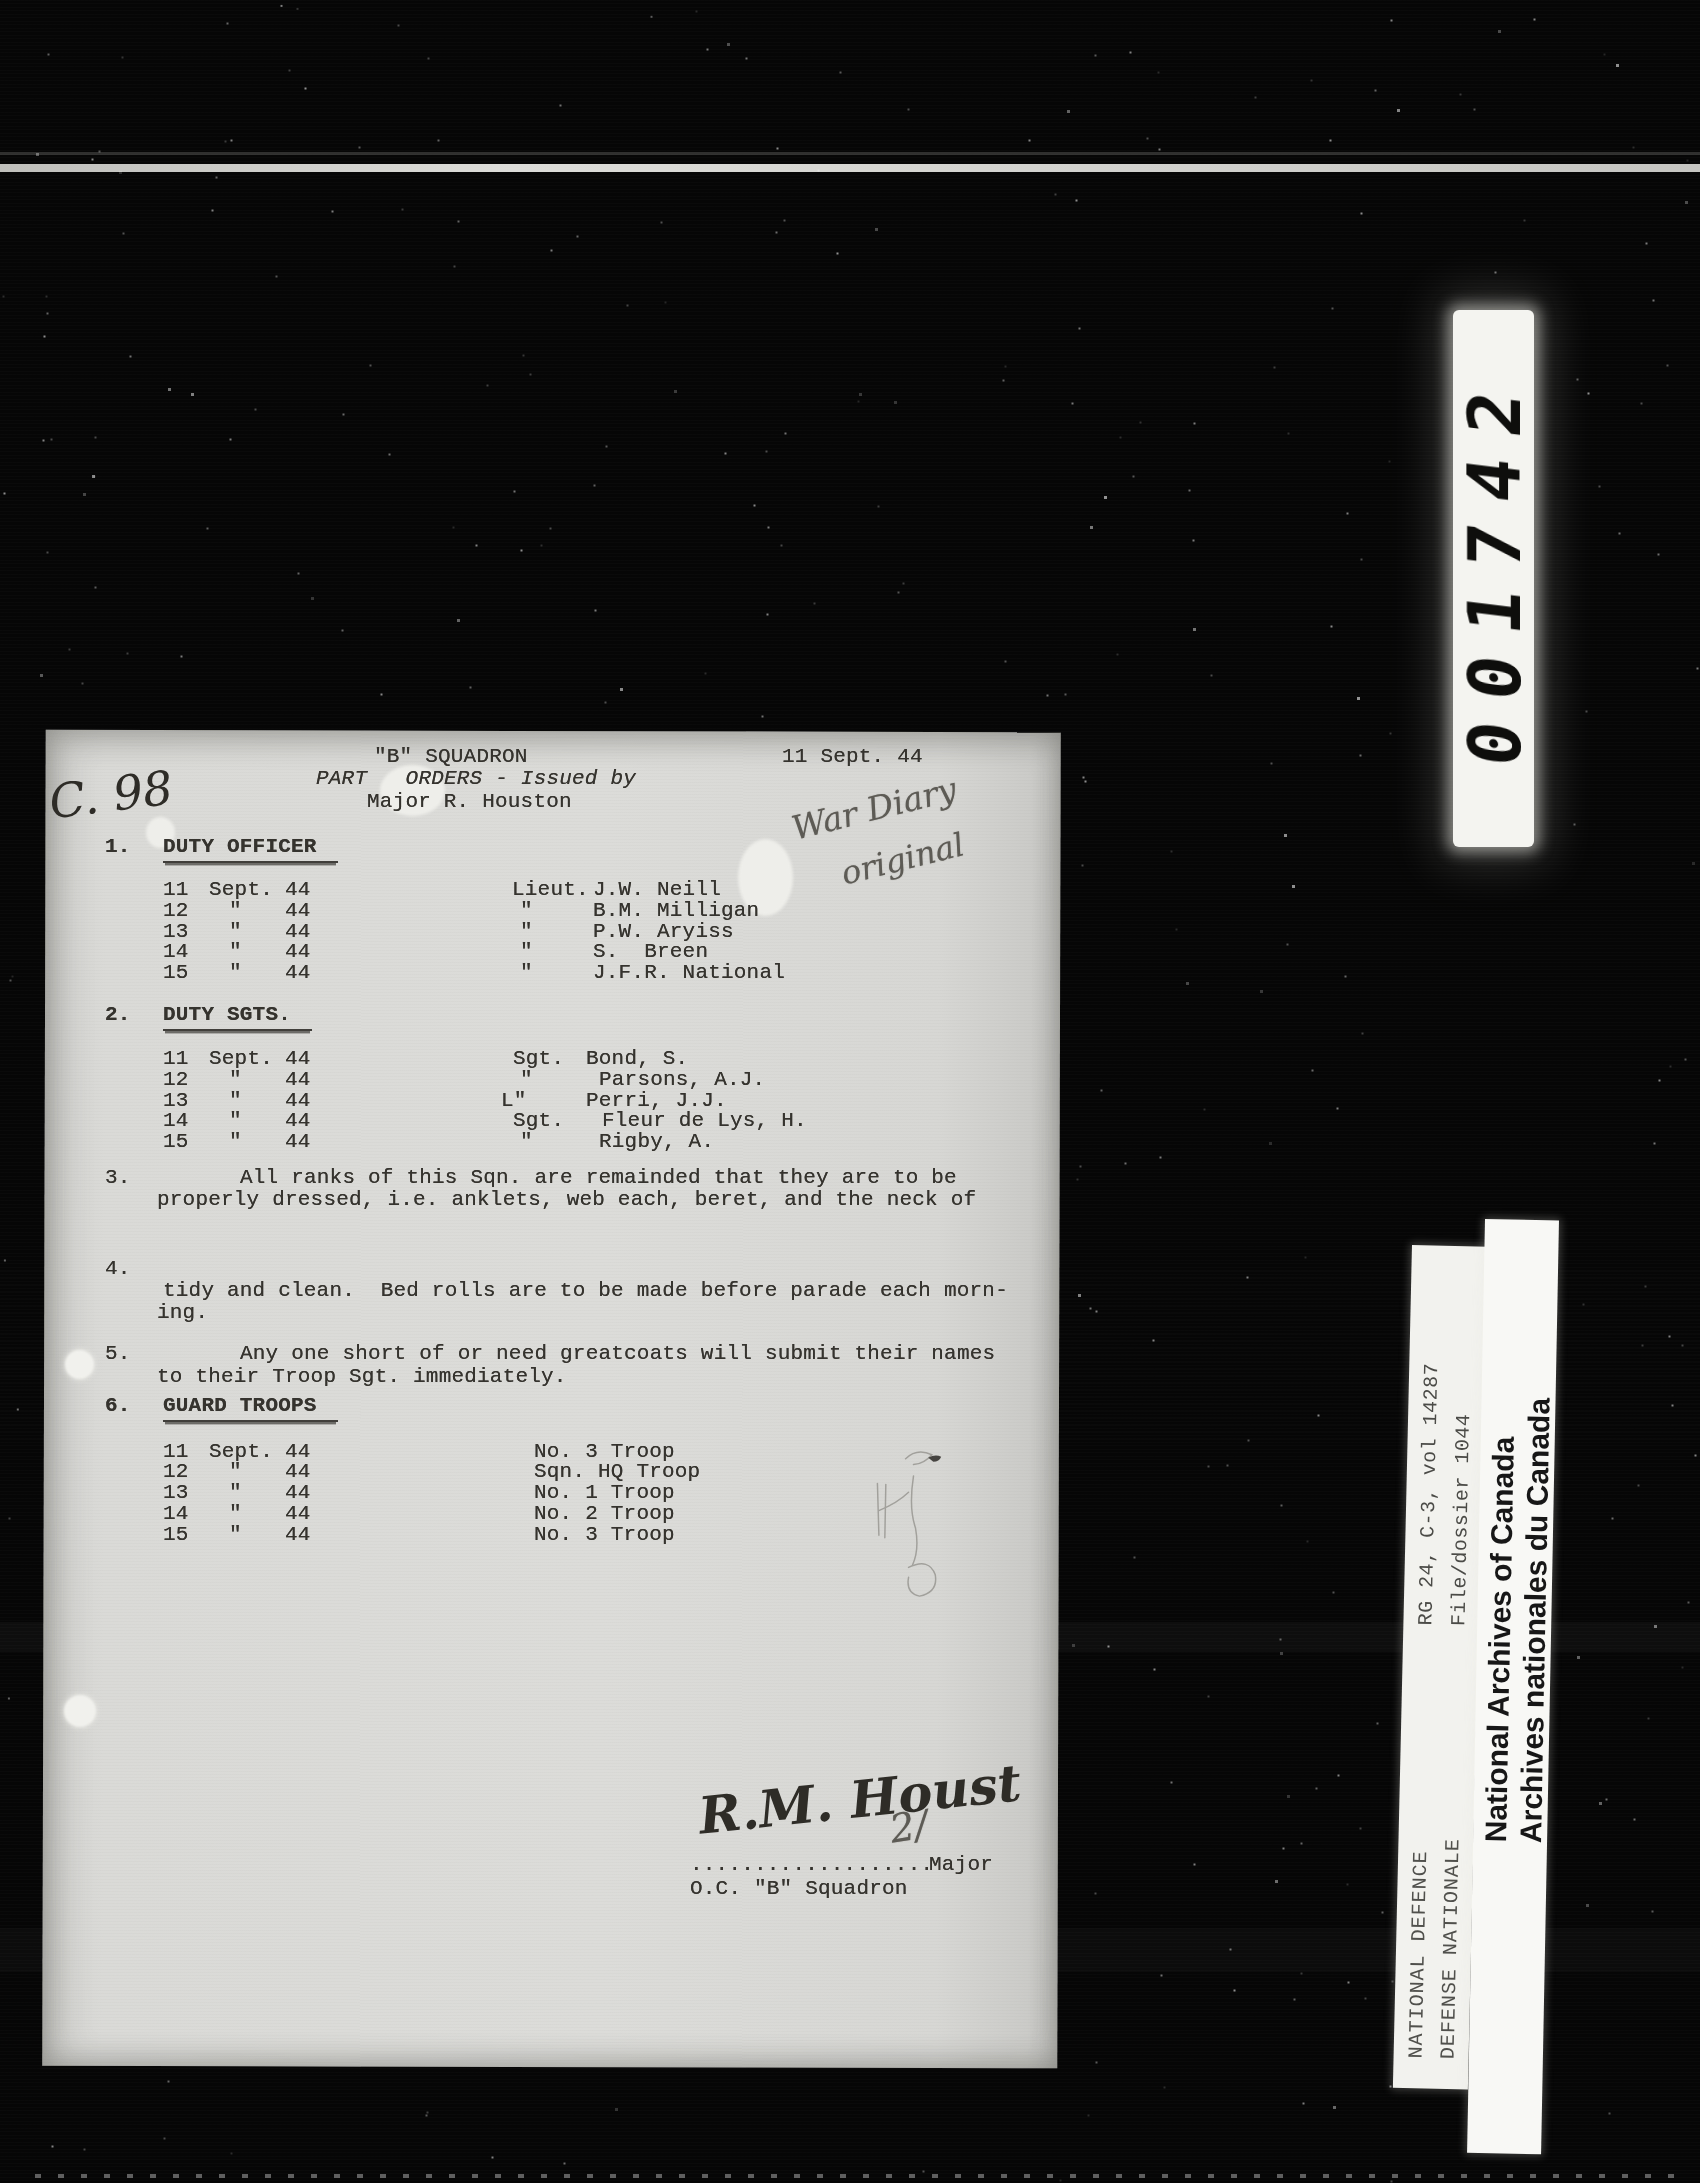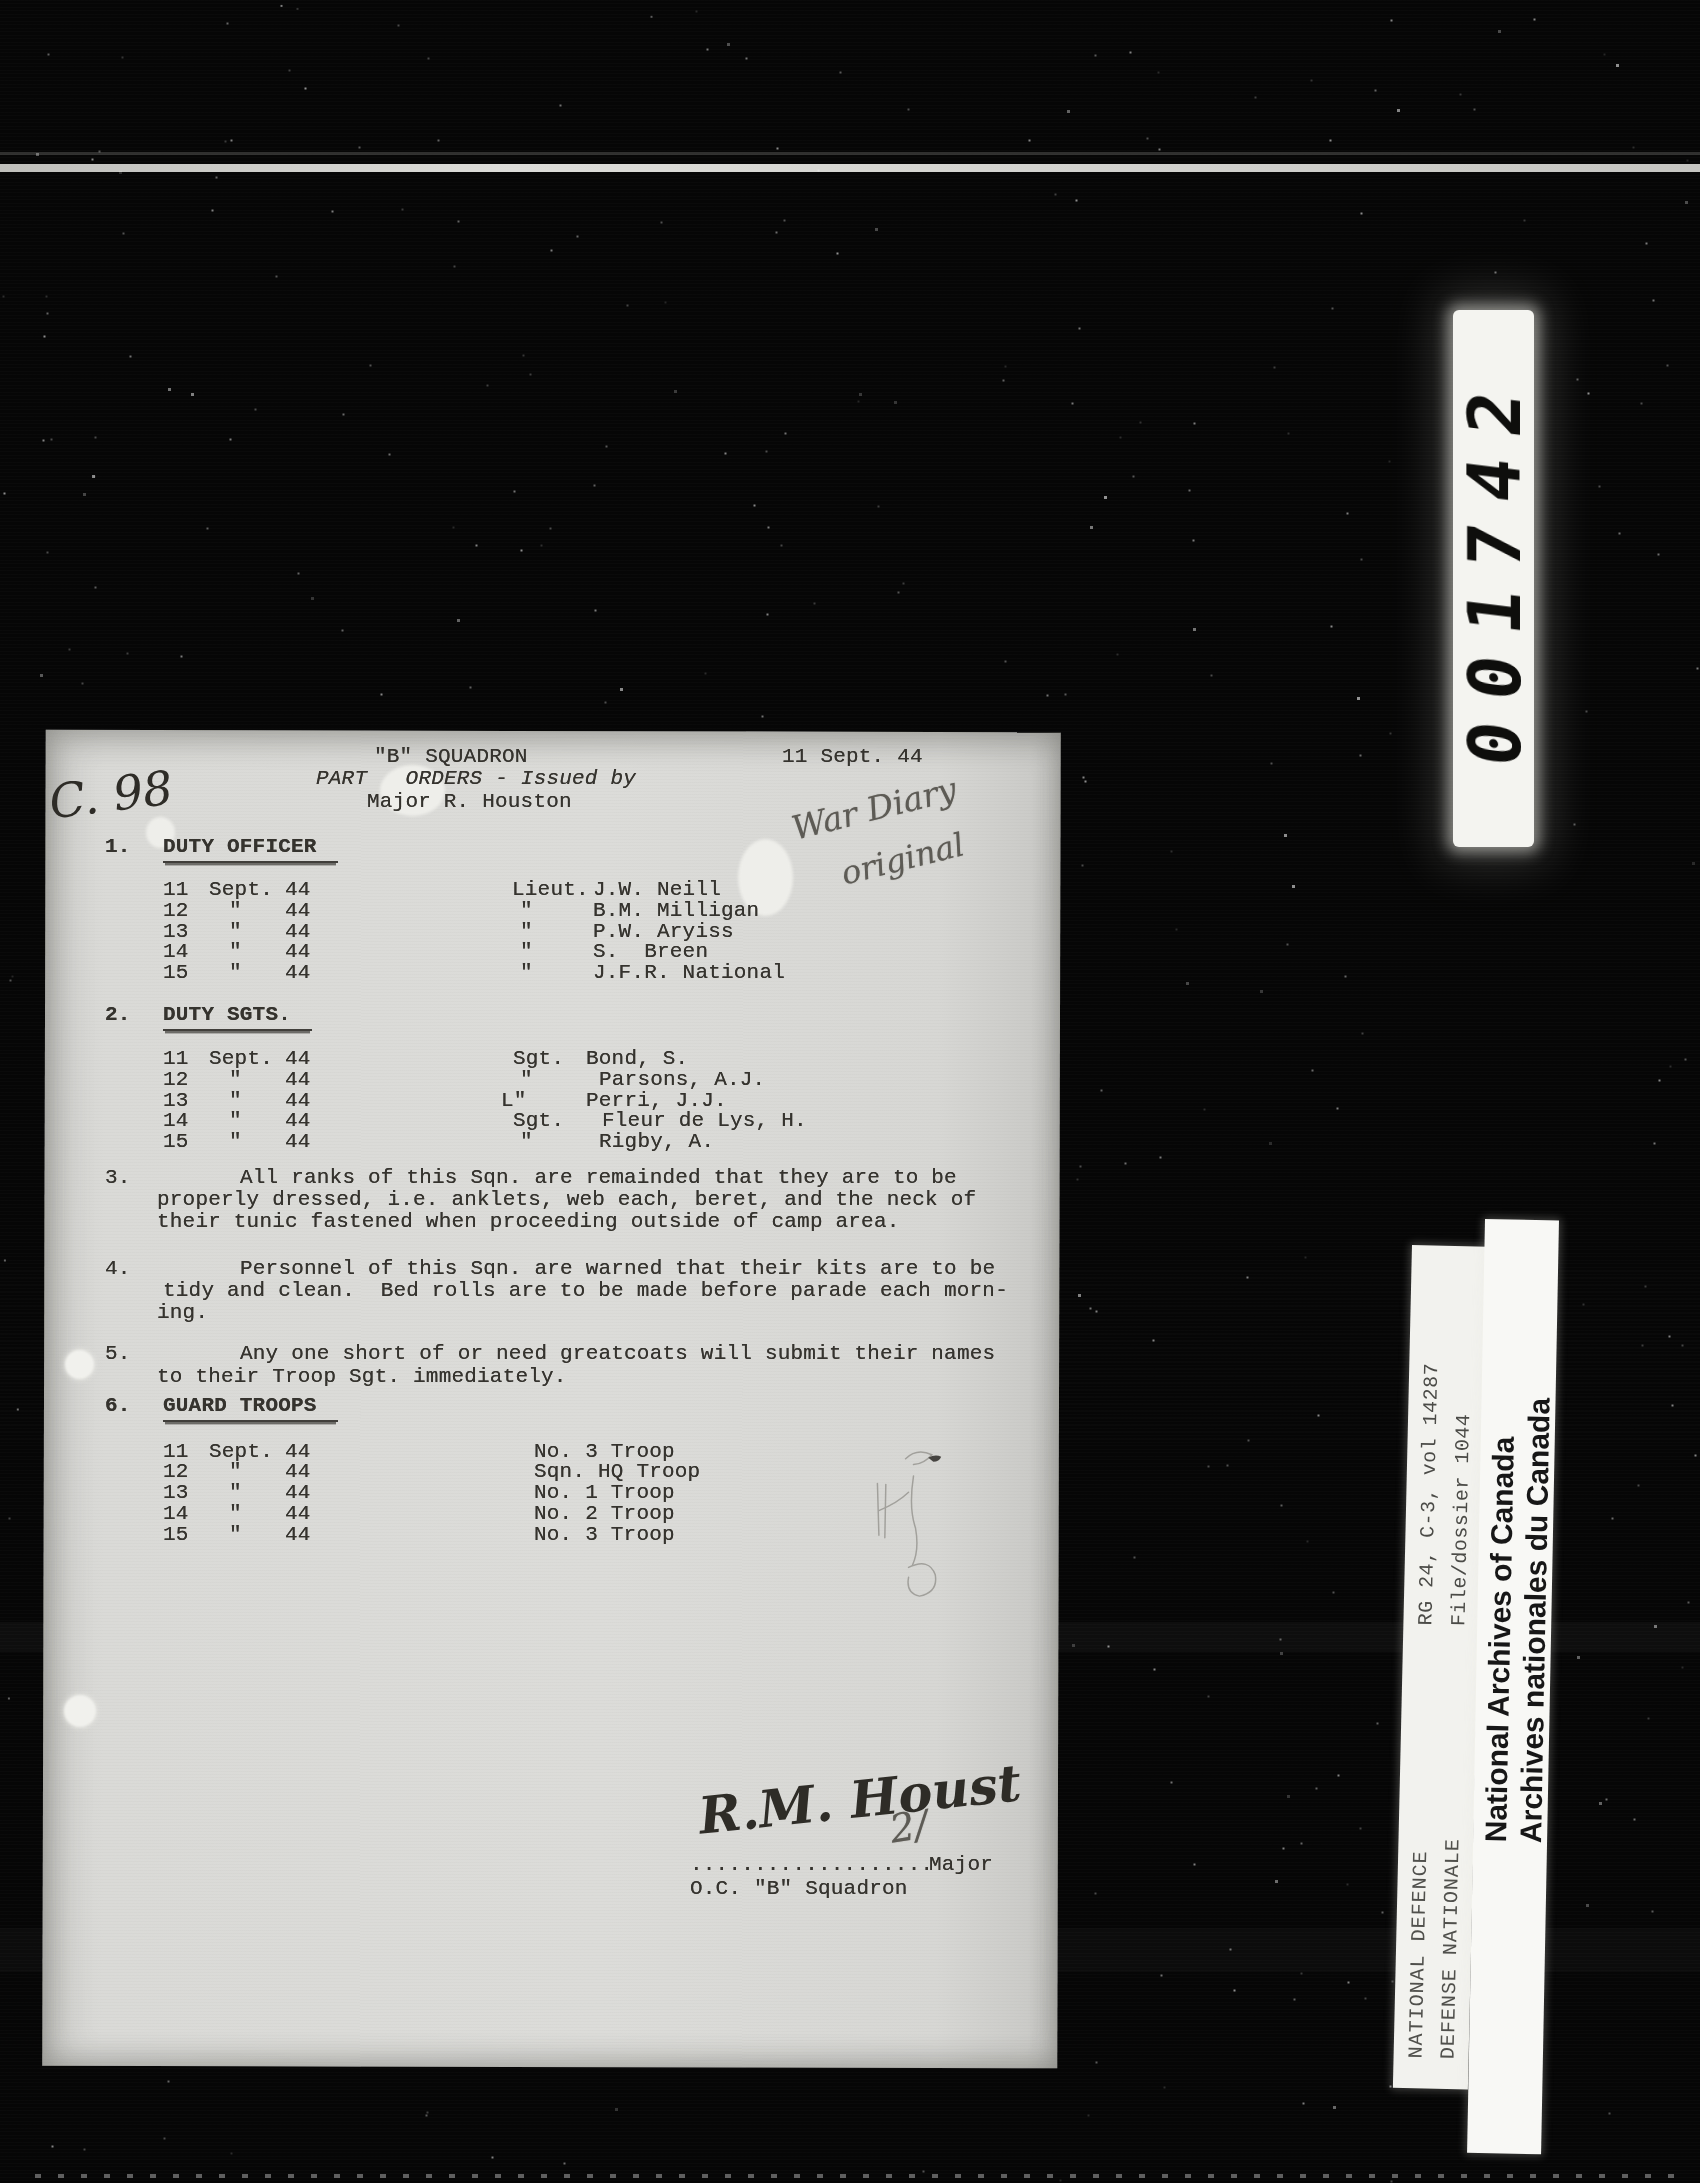"their tunic fastened when proceeding" div.line { html: <div>their tunic fastened when proceeding outside of camp area.</div> -> none }
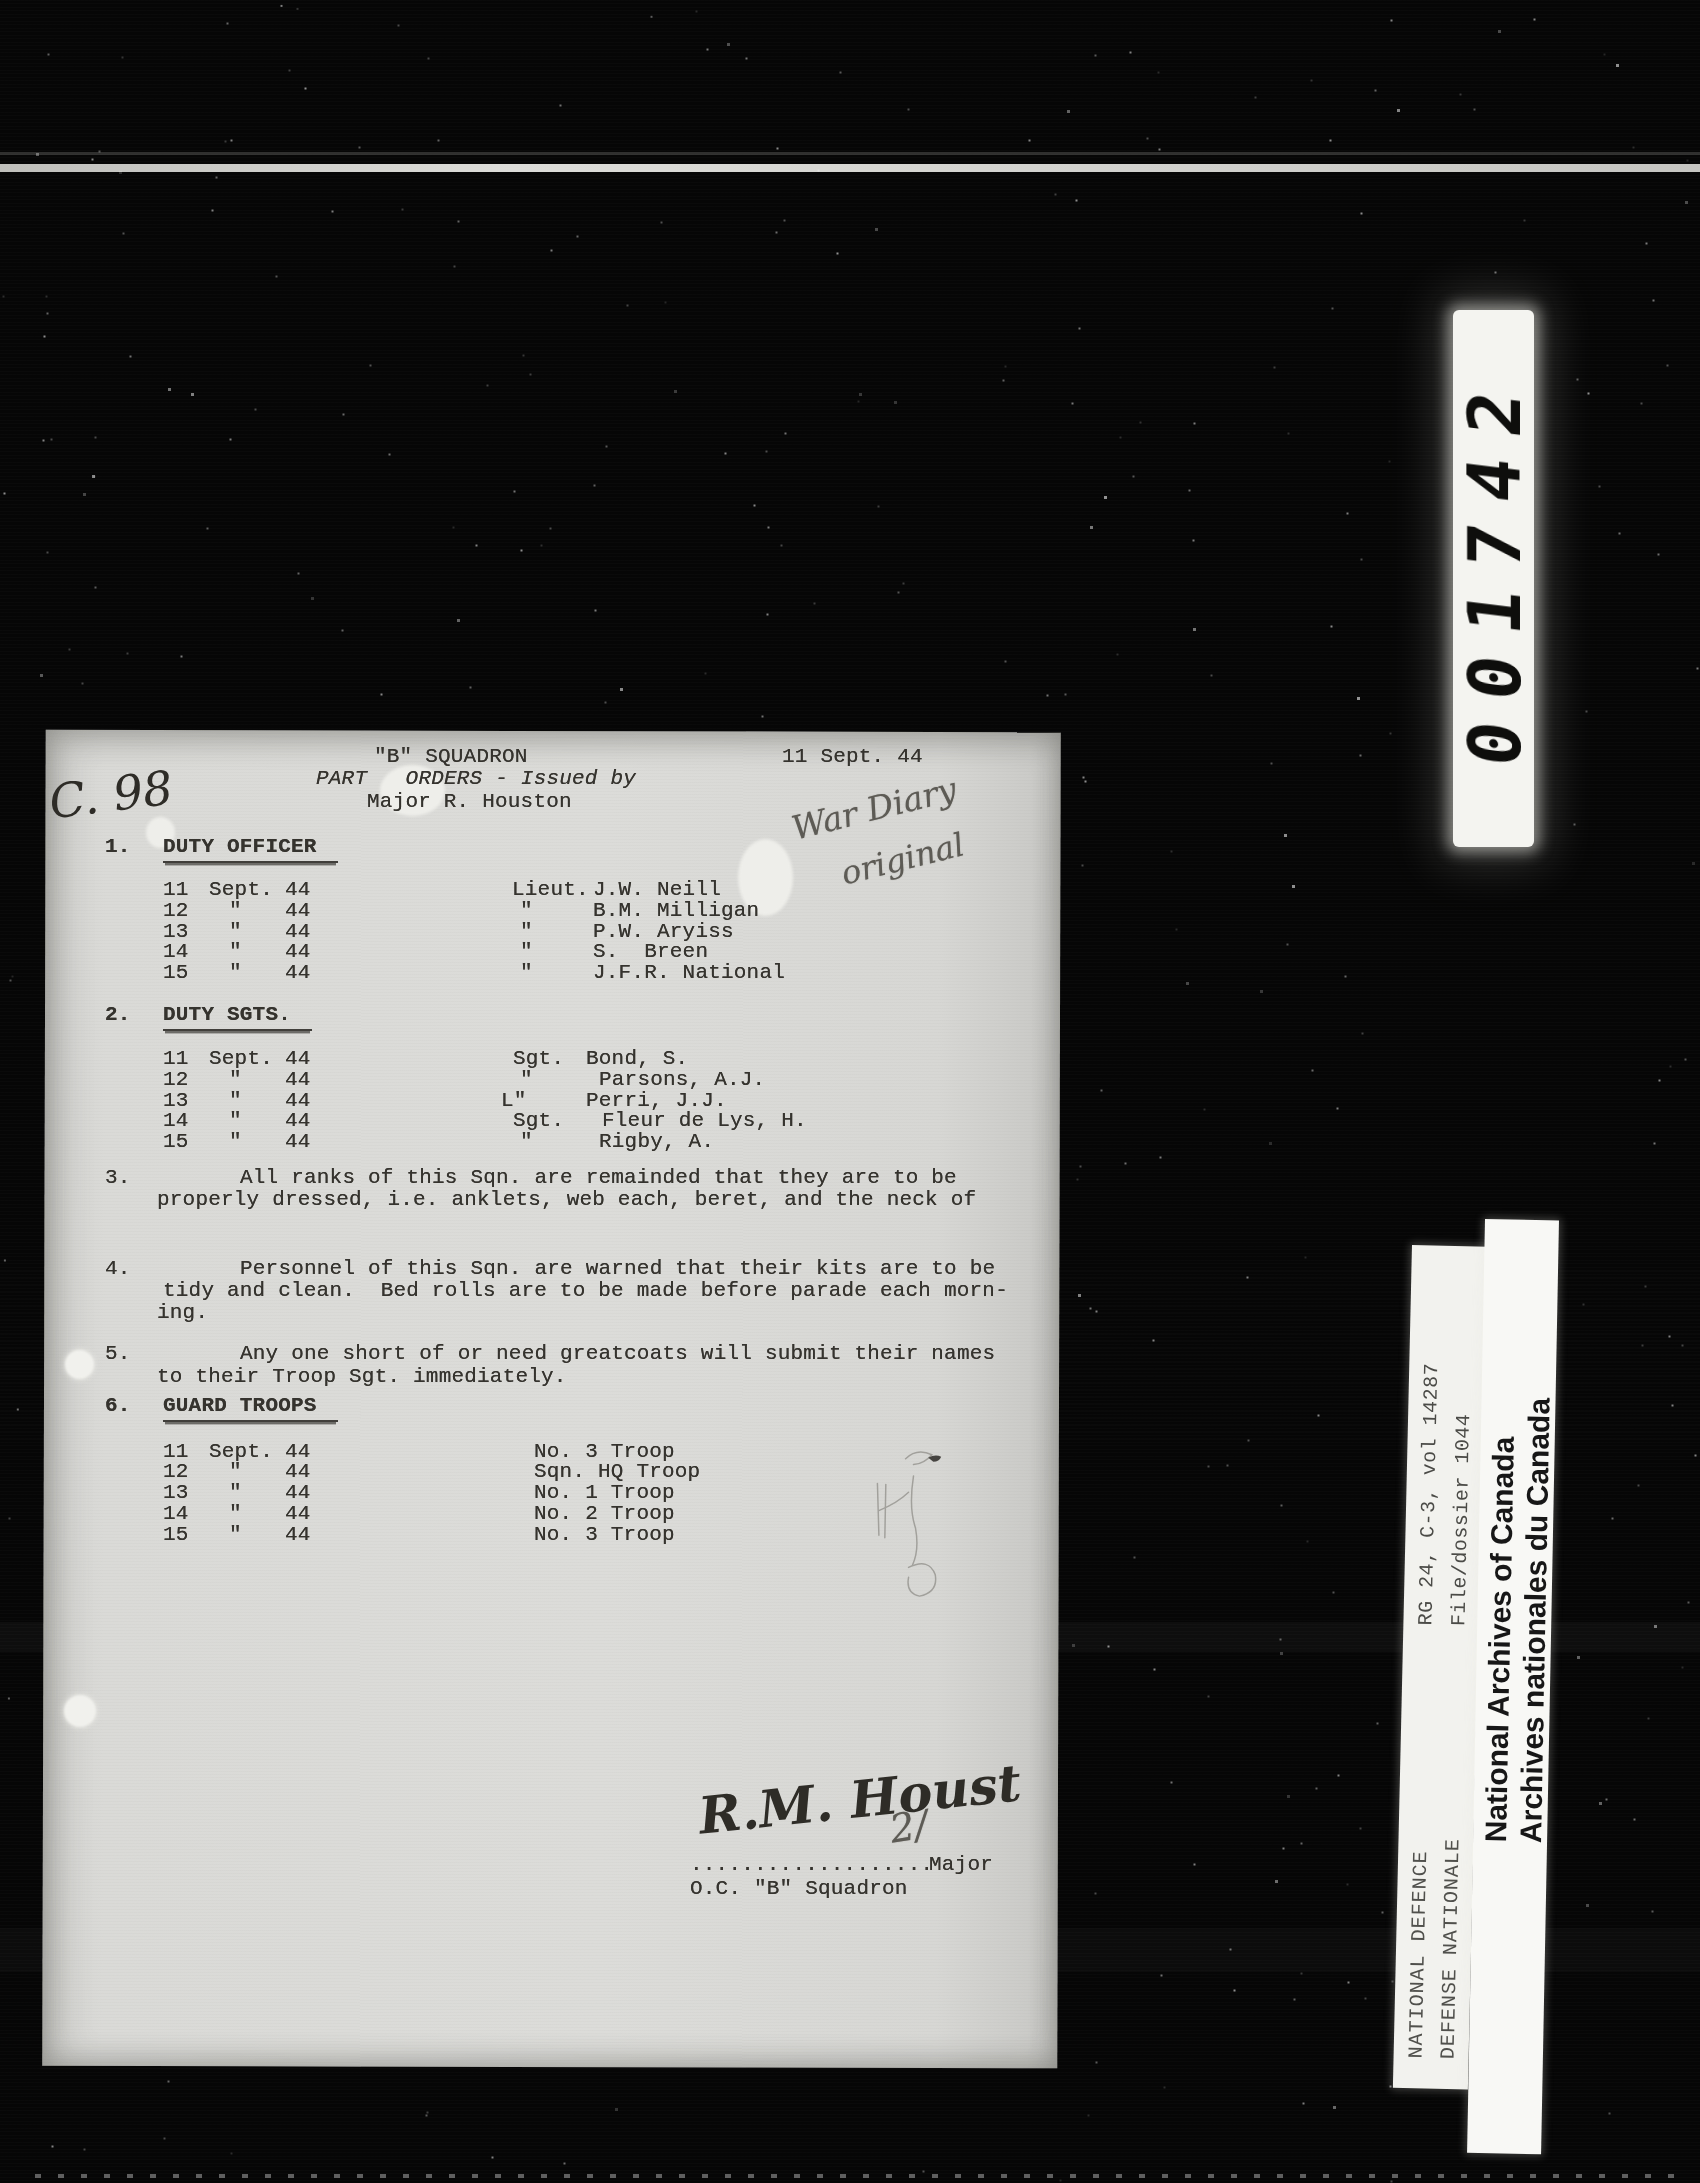"Personnel of this Sqn. are" div.line { html: <div>Personnel of this Sqn. are warned that their kits are to be</div> -> none }
